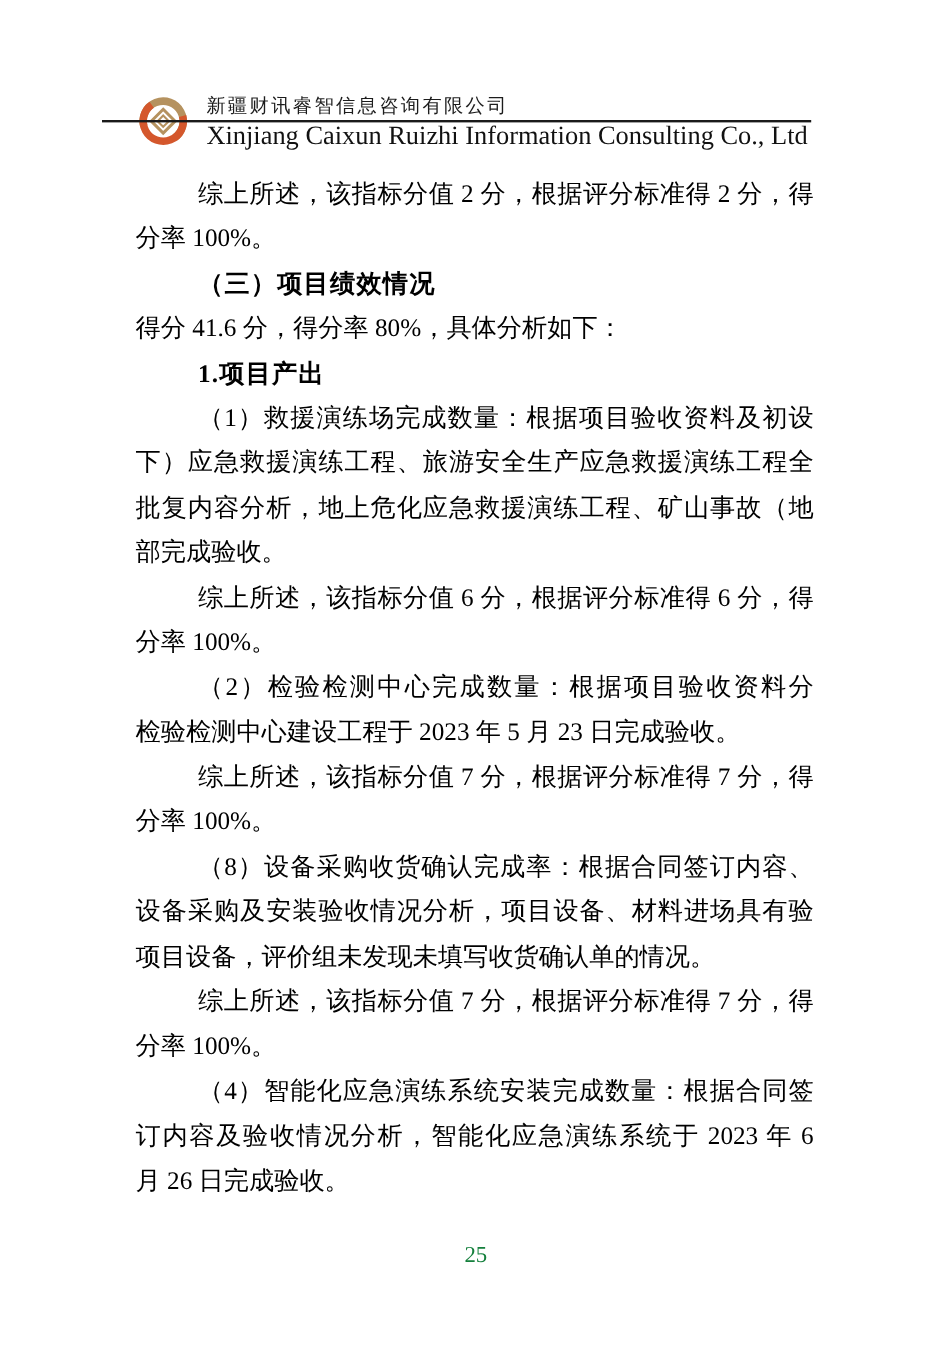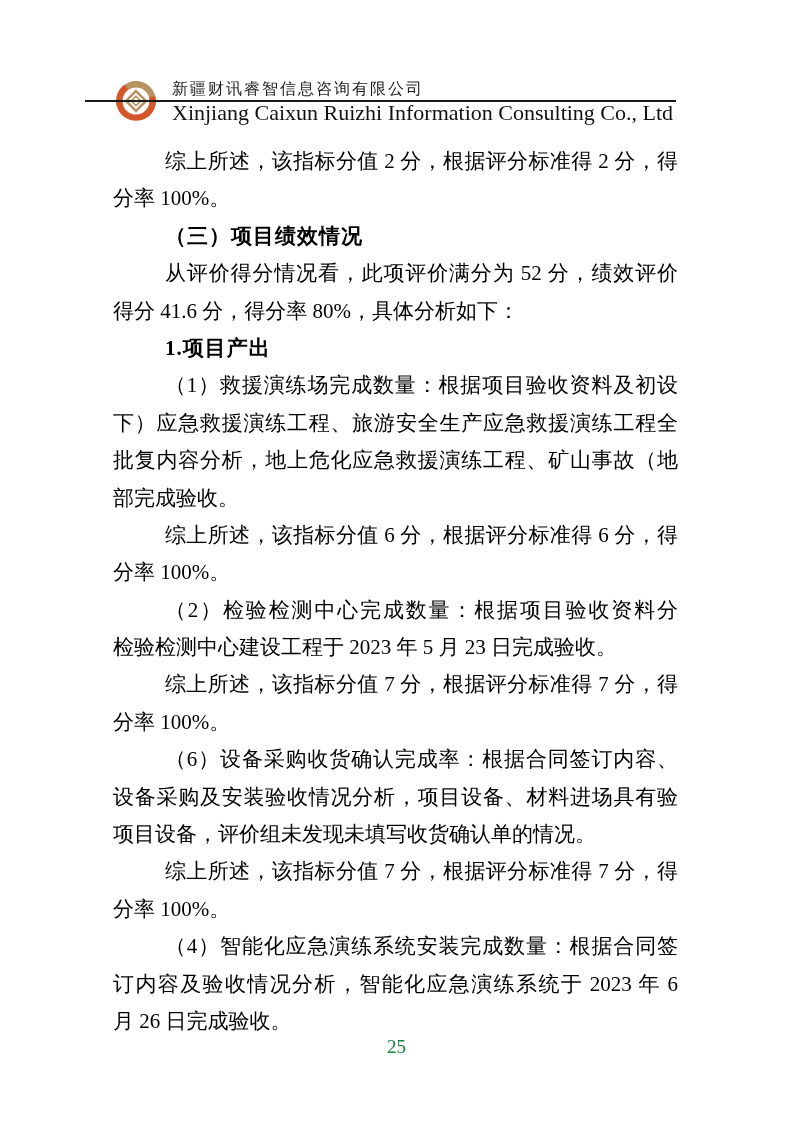"从评价得分情况看，此项评价满分为 52 分，绩效评价" div.line { html: <div>从评价得分情况看，此项评价满分为 52 分，绩效评价</div> -> none }
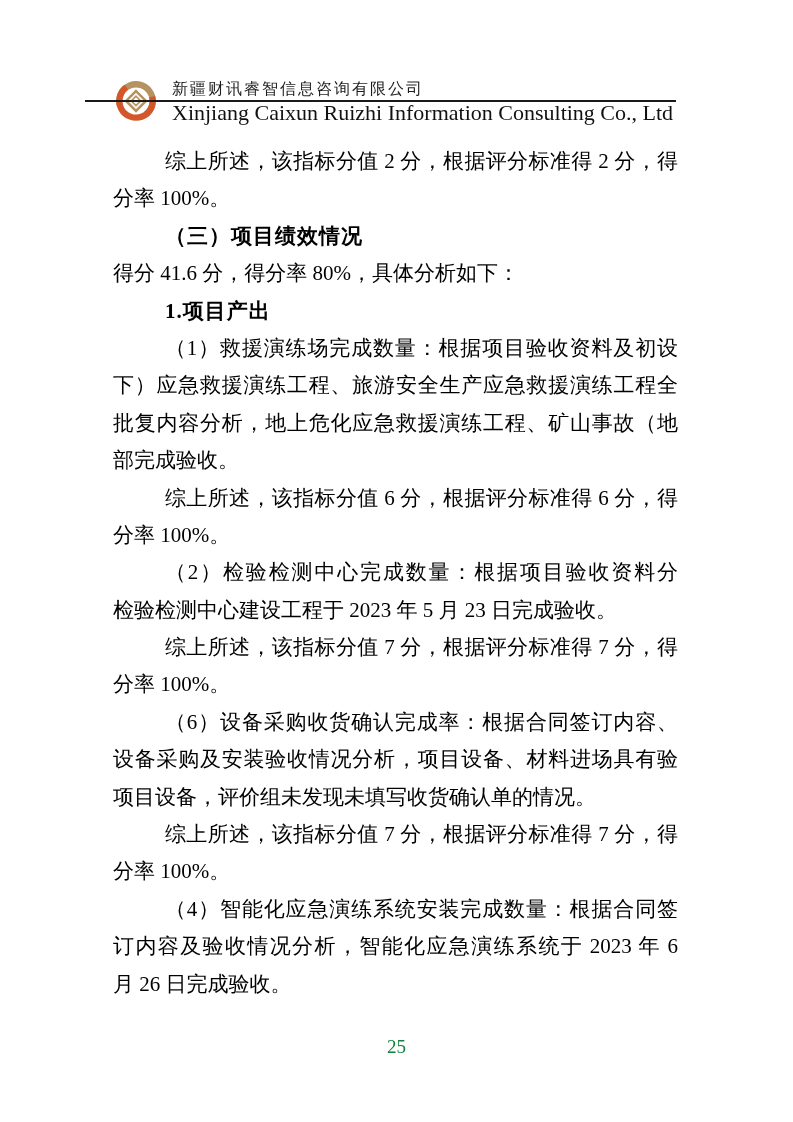"（6）设备采购收货确认完成率：根据合同签订内容、" div.line { text: 6 -> 8 }
